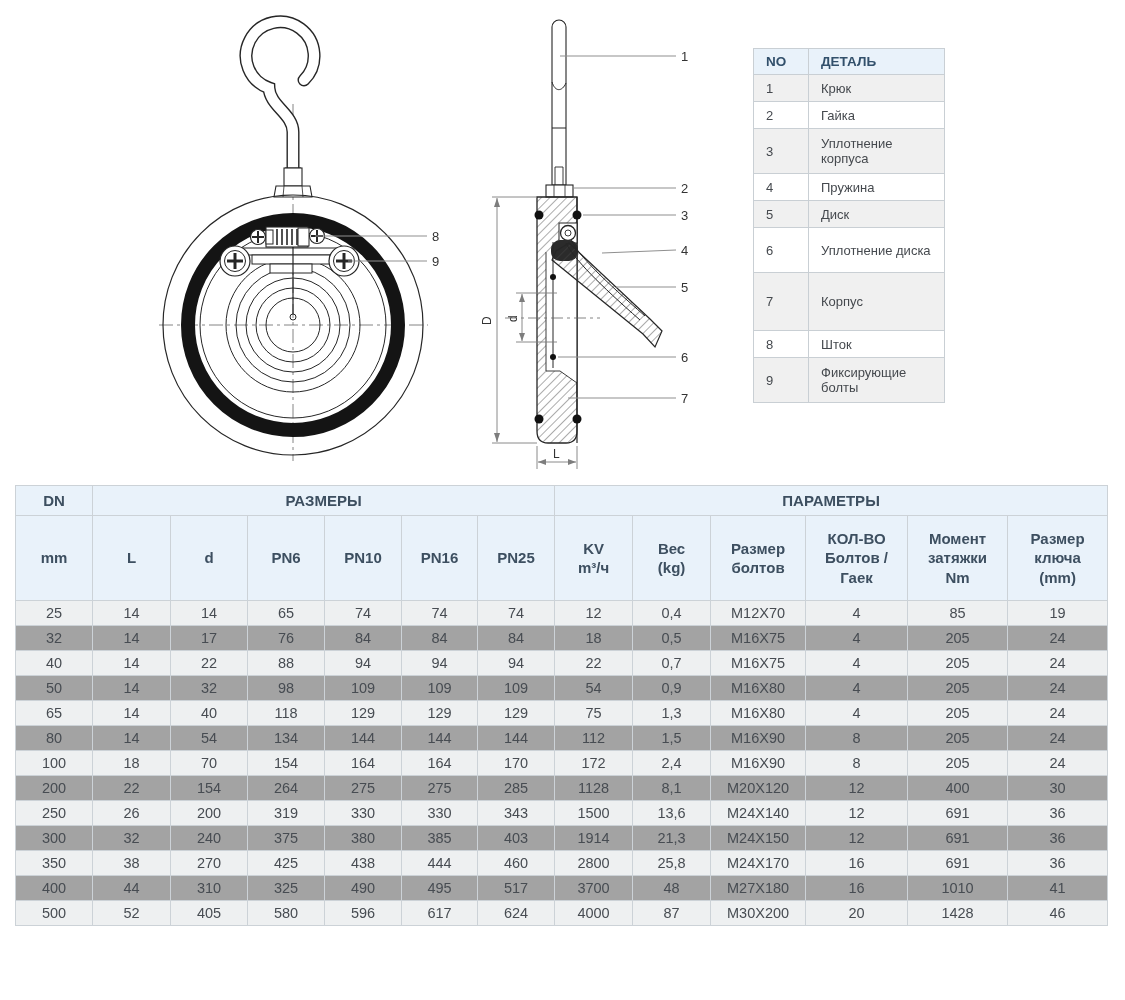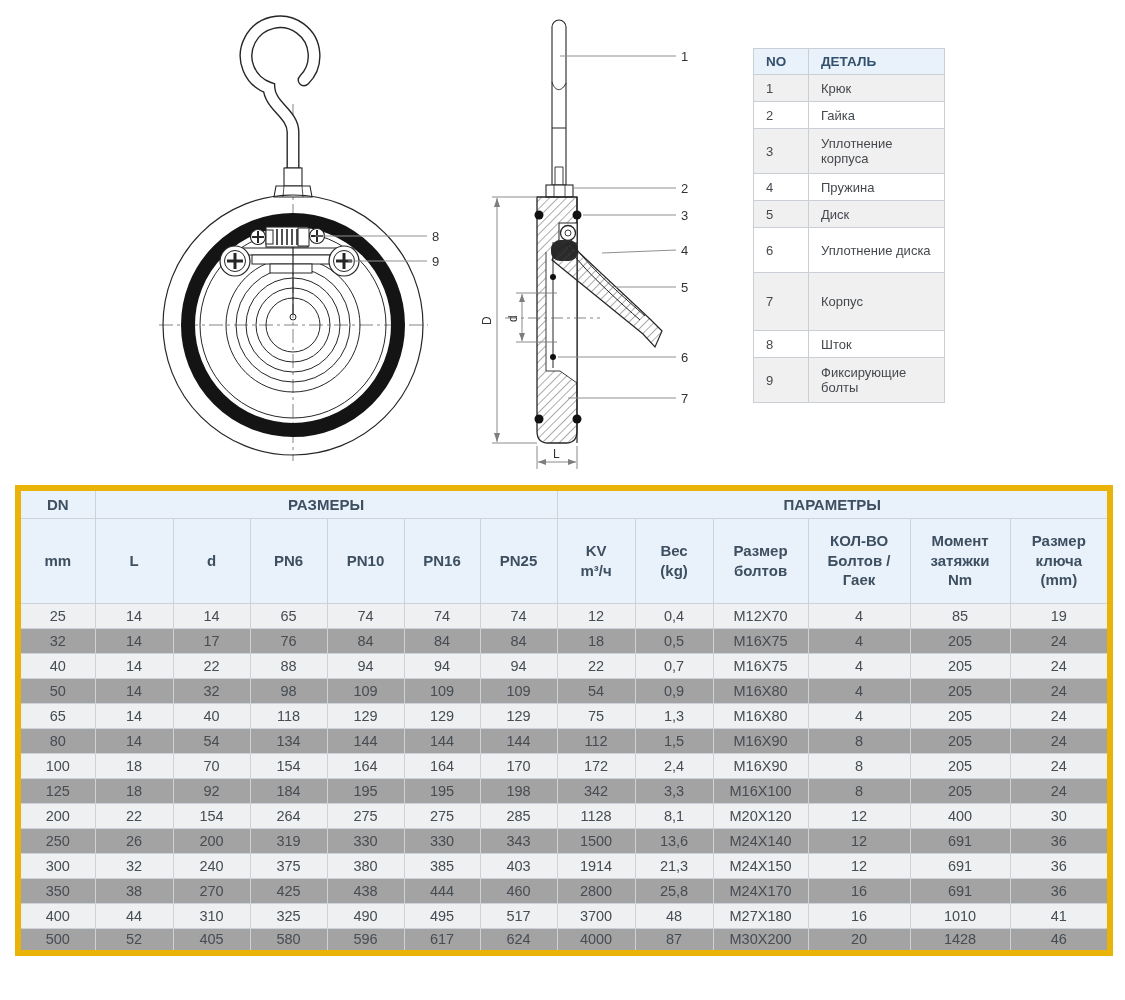"DN" .dim-table { border: 6px solid #eab308 -> 1px solid #eab308 }
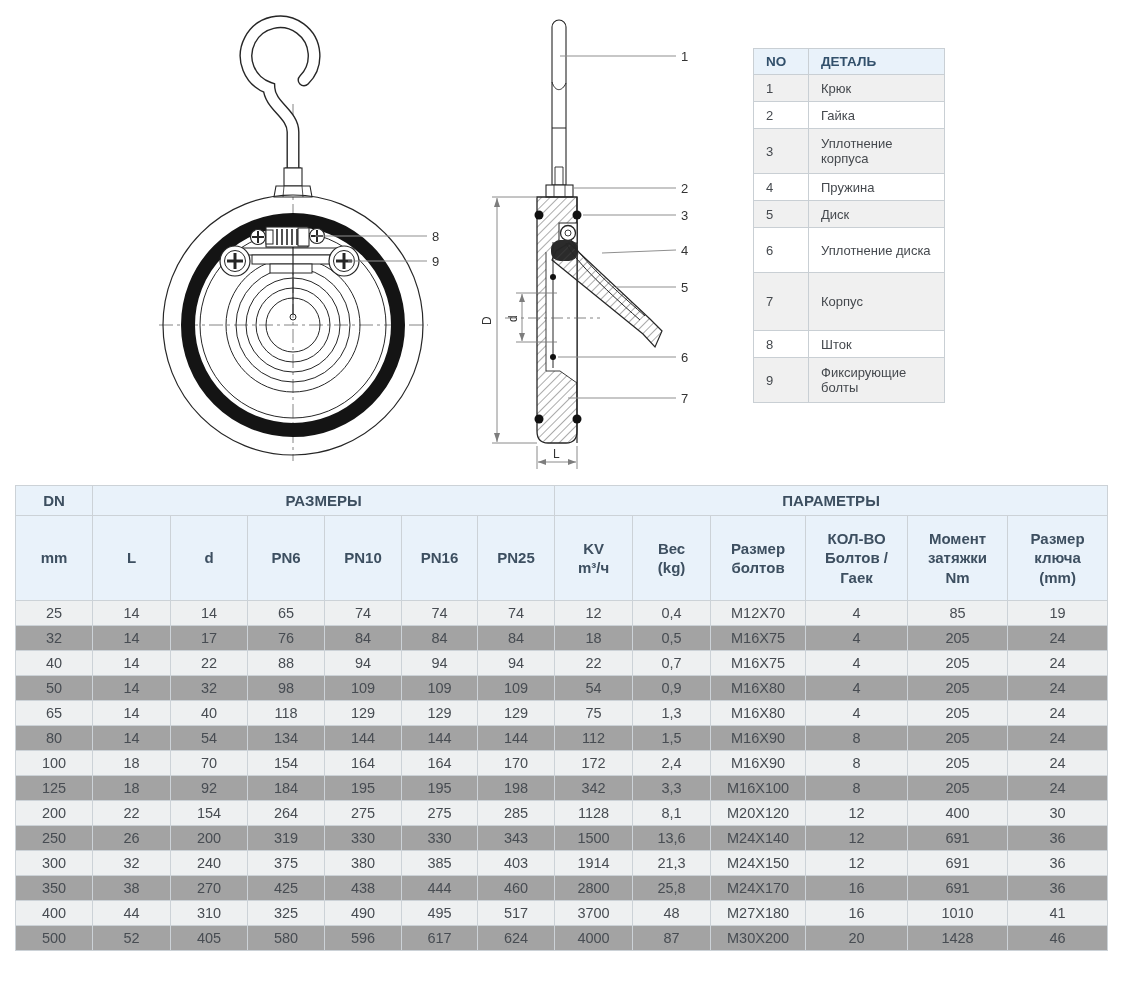"125" tr { html: <tr> <td>125</td> <td>18</td> <td>92</td> <td>184</td> <td>195</td> <td>195</td> <td>198</td> <td>342</td> <td>3,3</td> <td>M16X100</td> <td>8</td> <td>205</td> <td>24</td> </tr> -> none }
